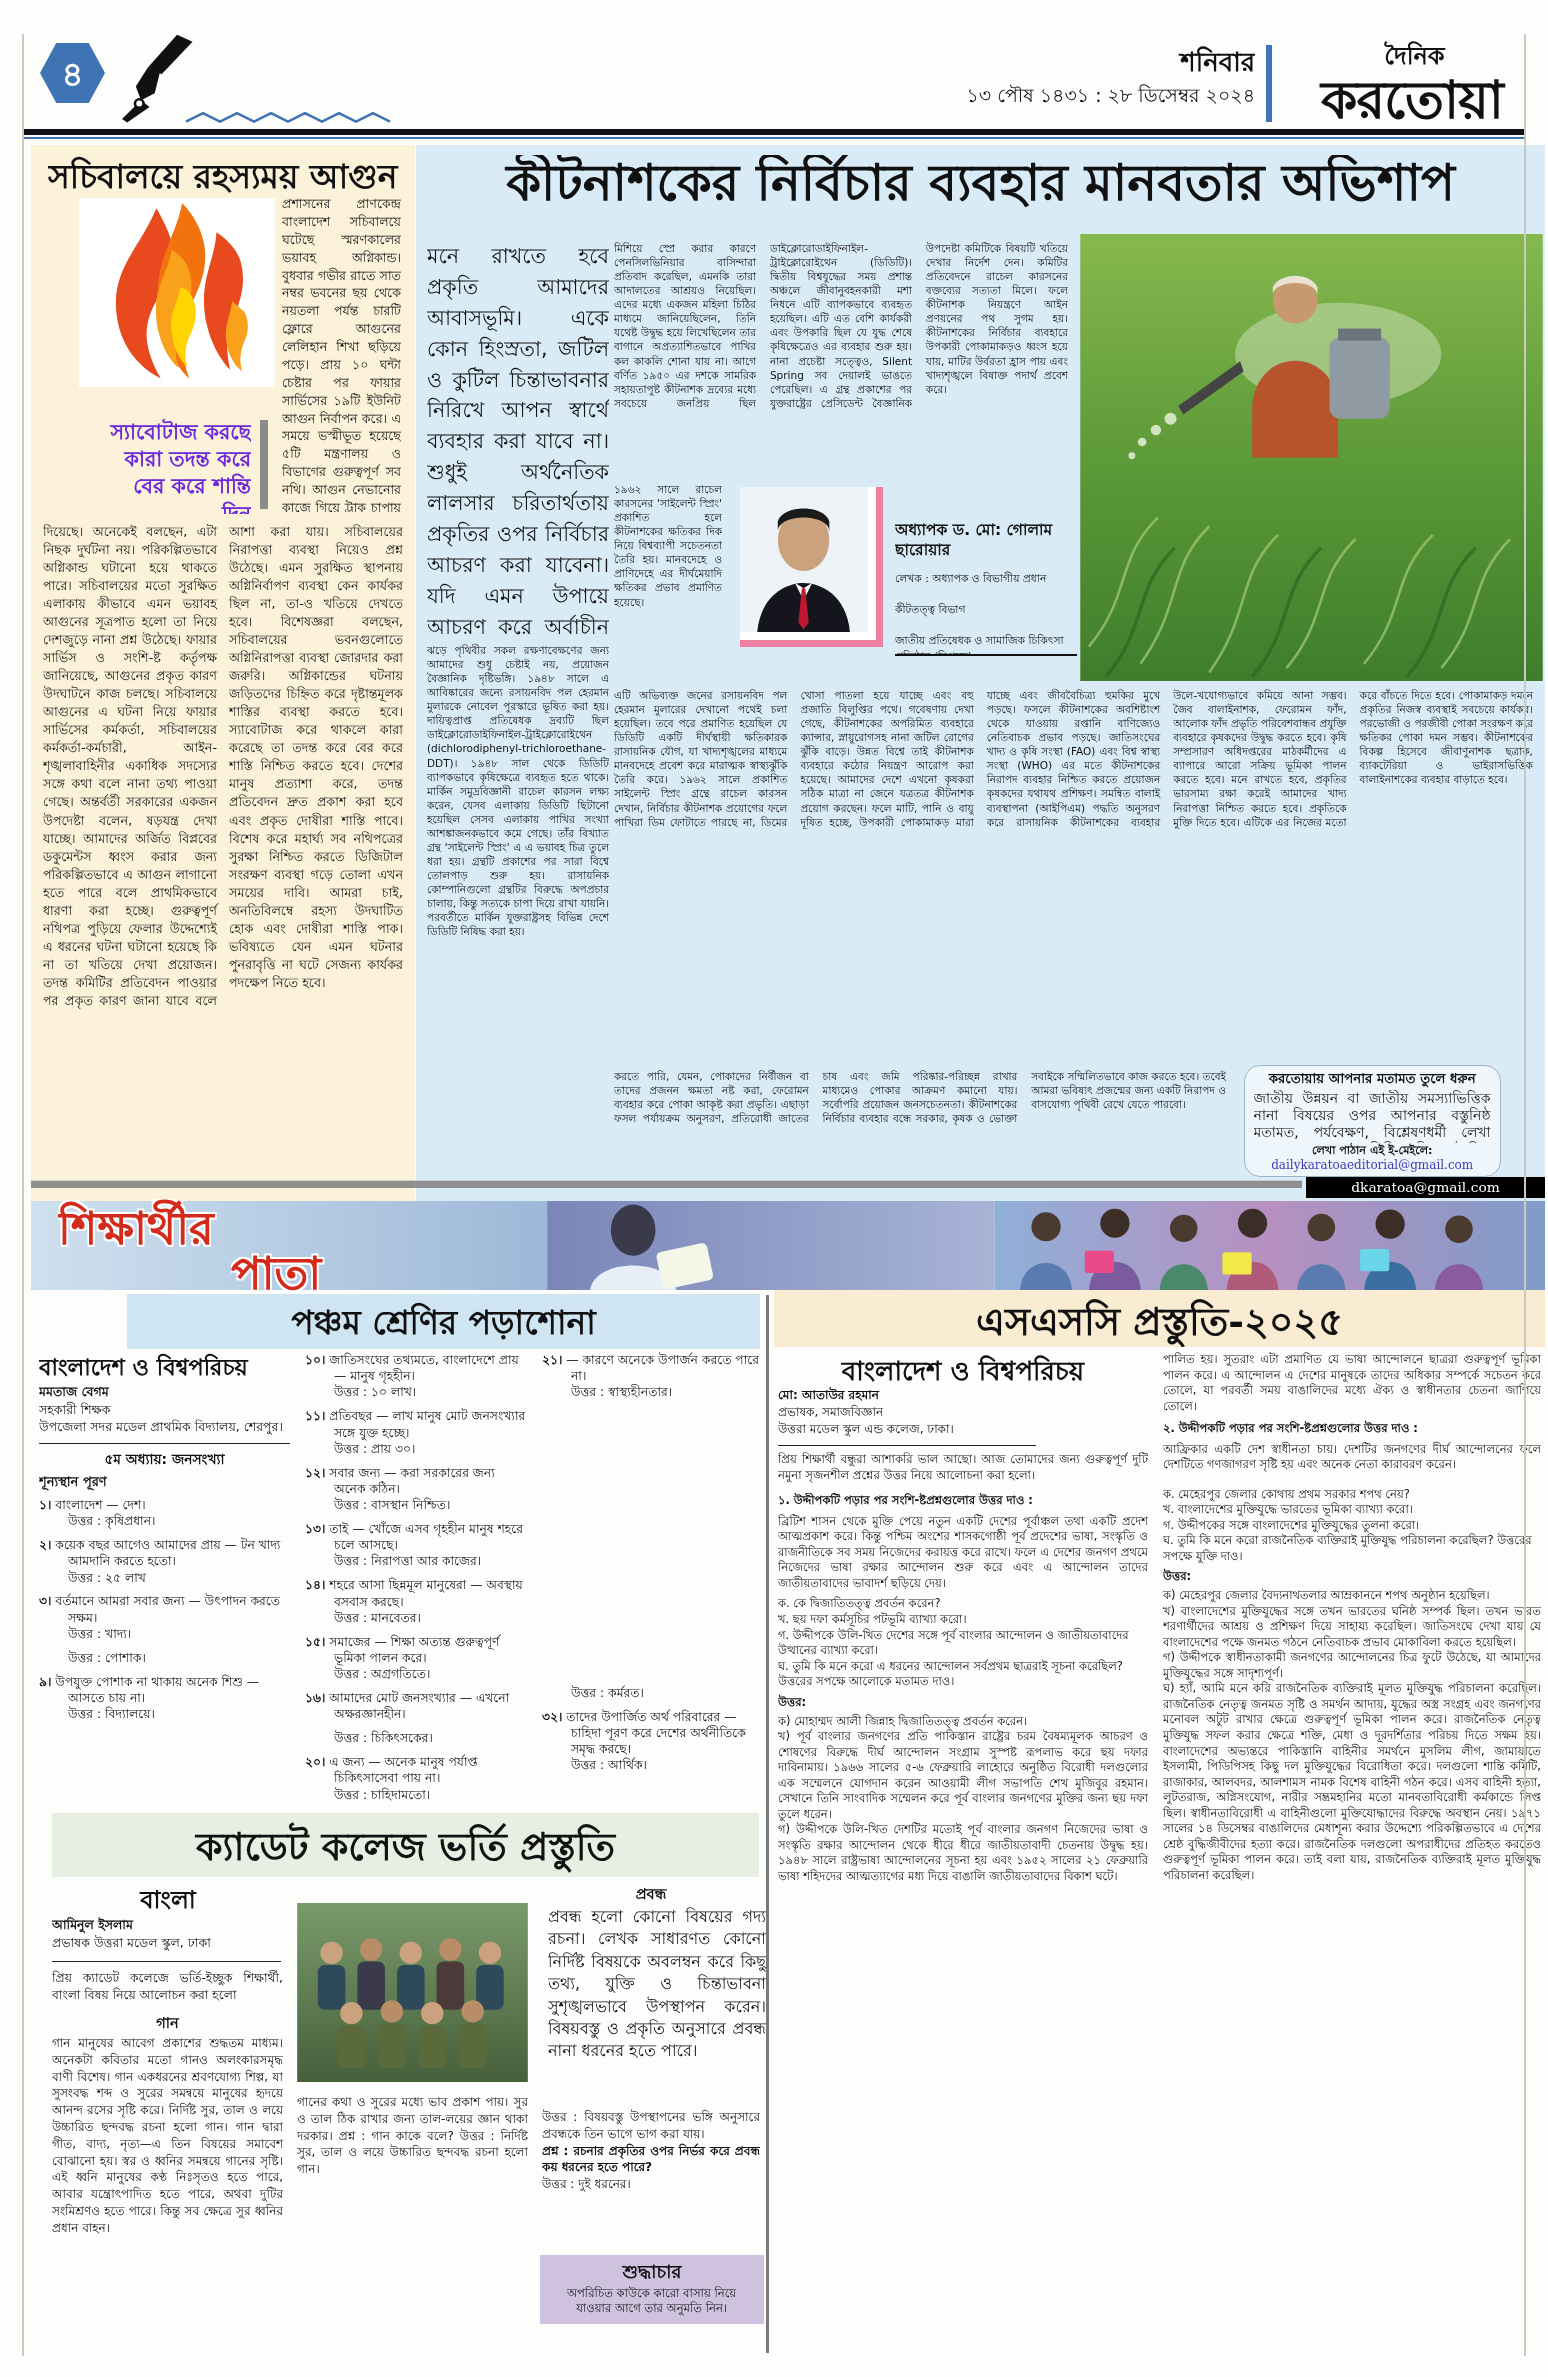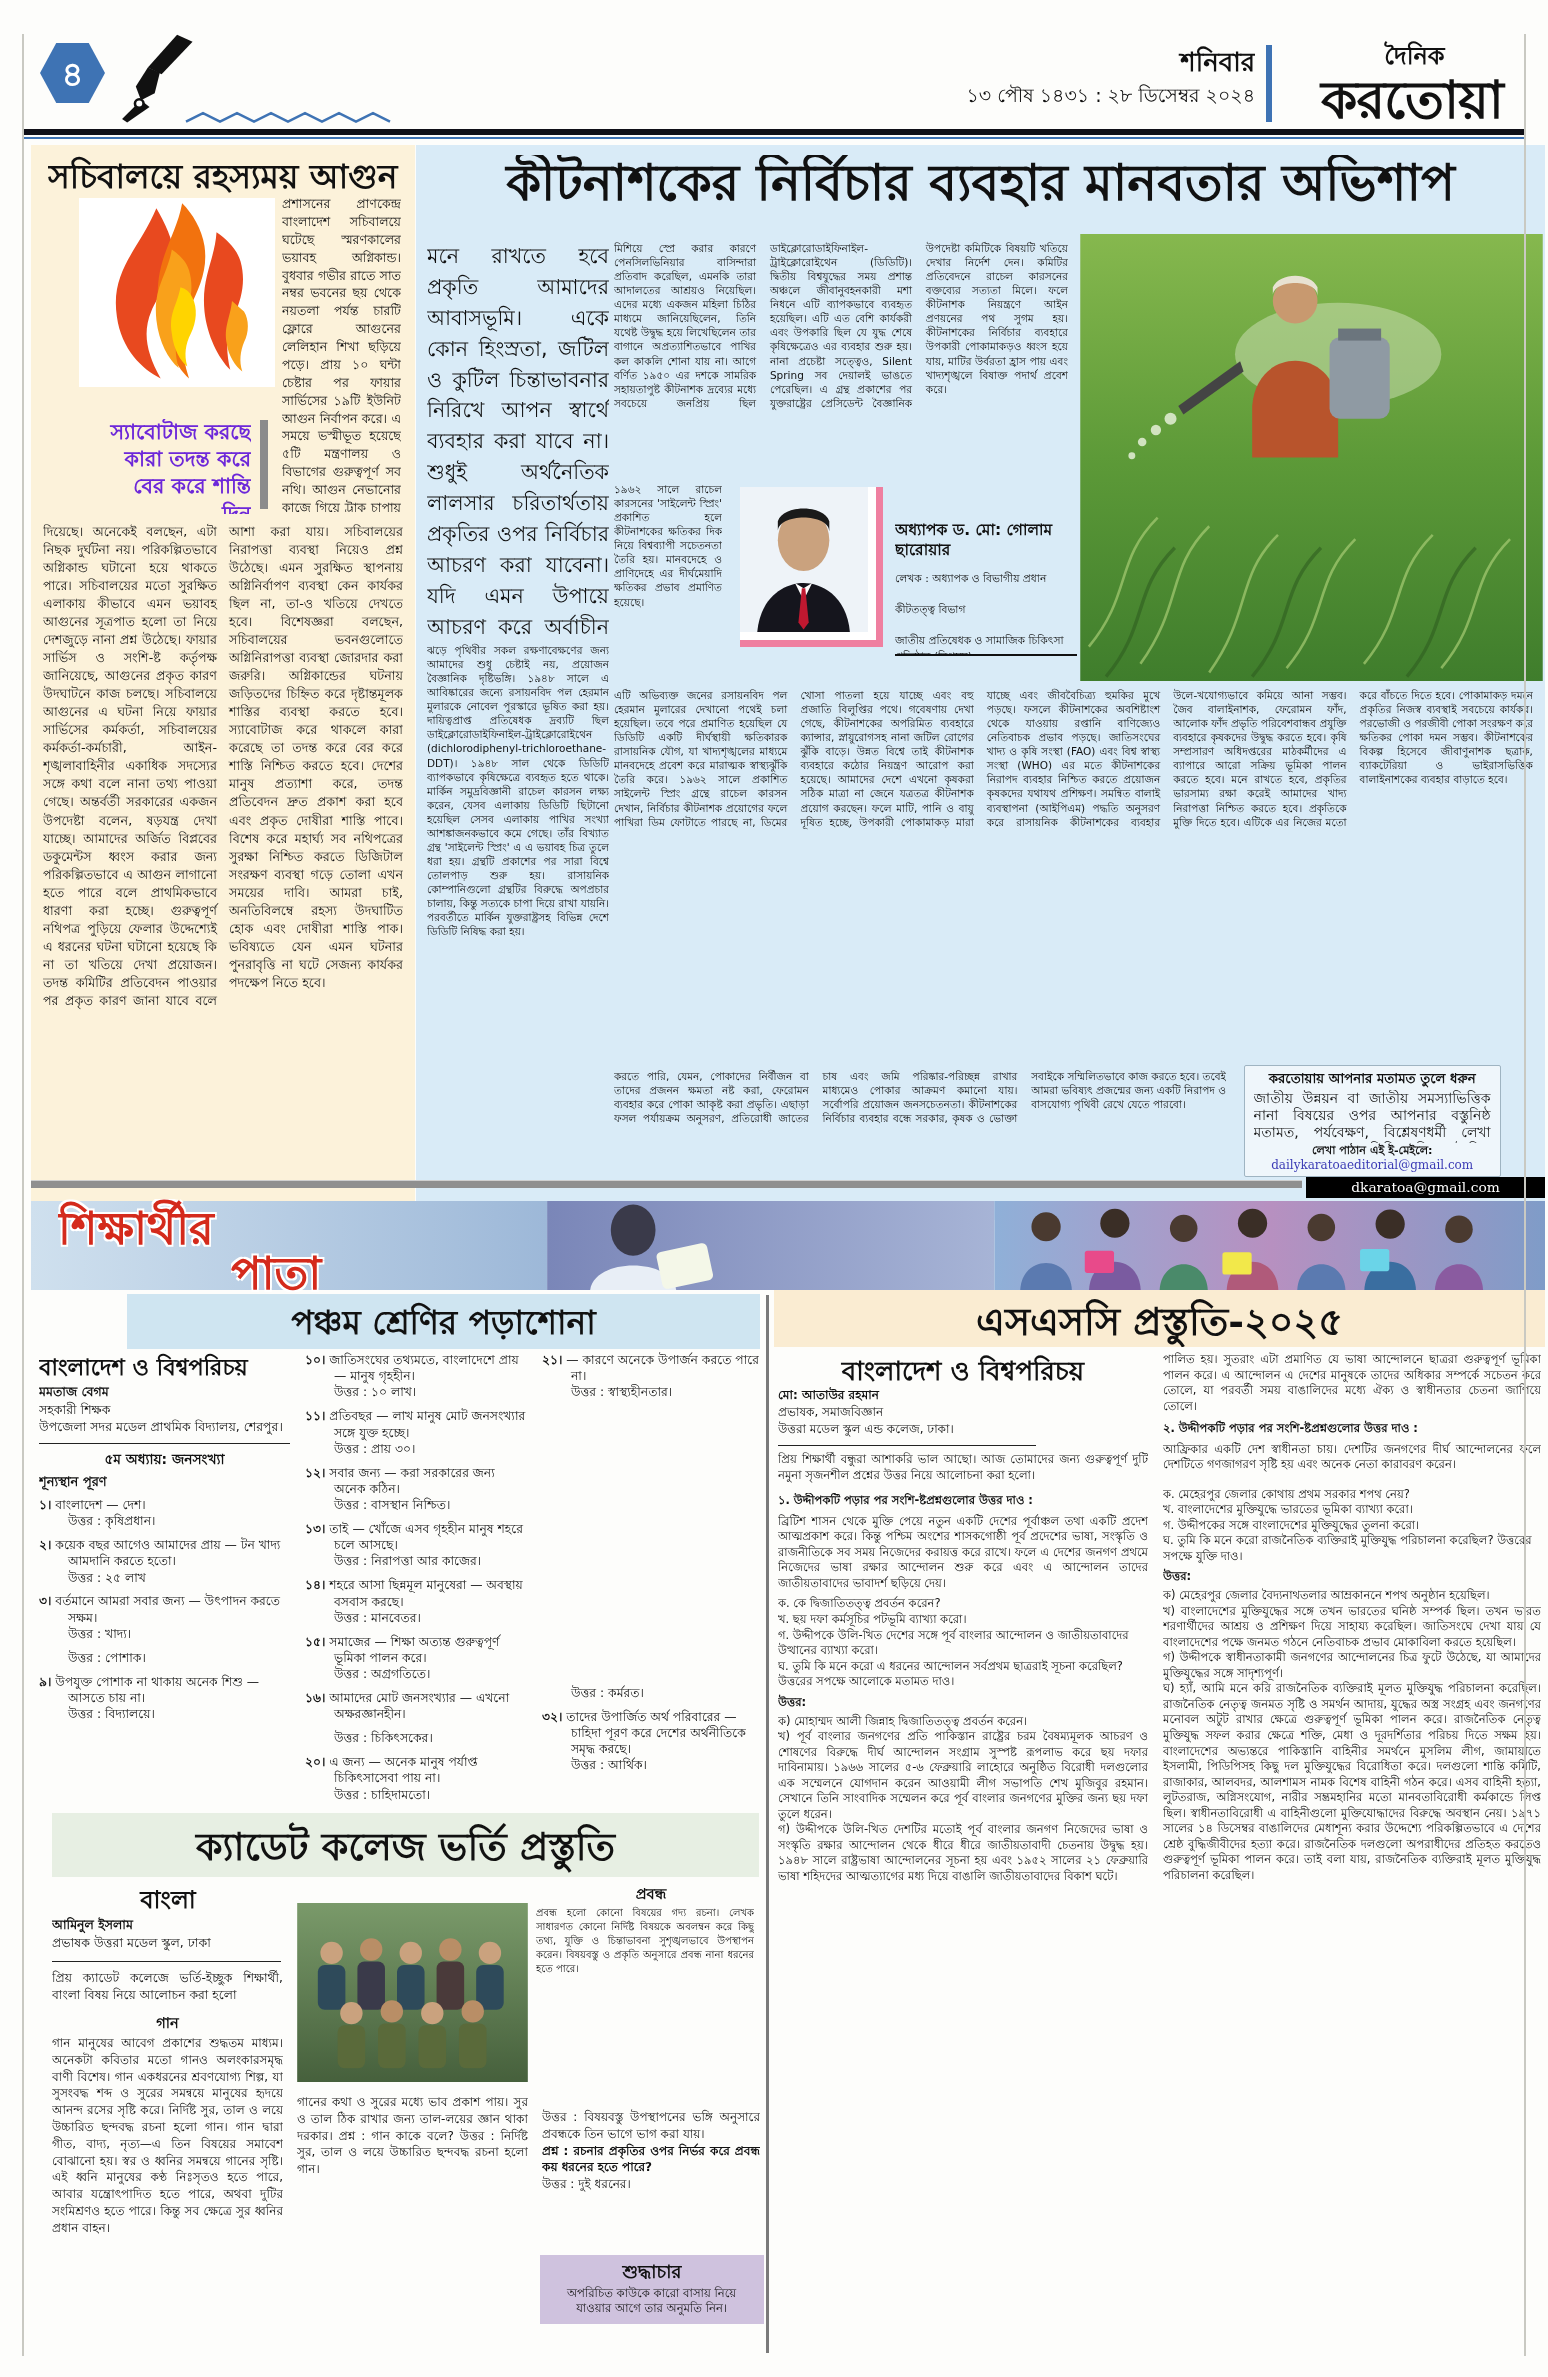"করতোয়ায় আপনার মতামত তুলে ধরুন" div.t { border-radius: 2px -> 16px }
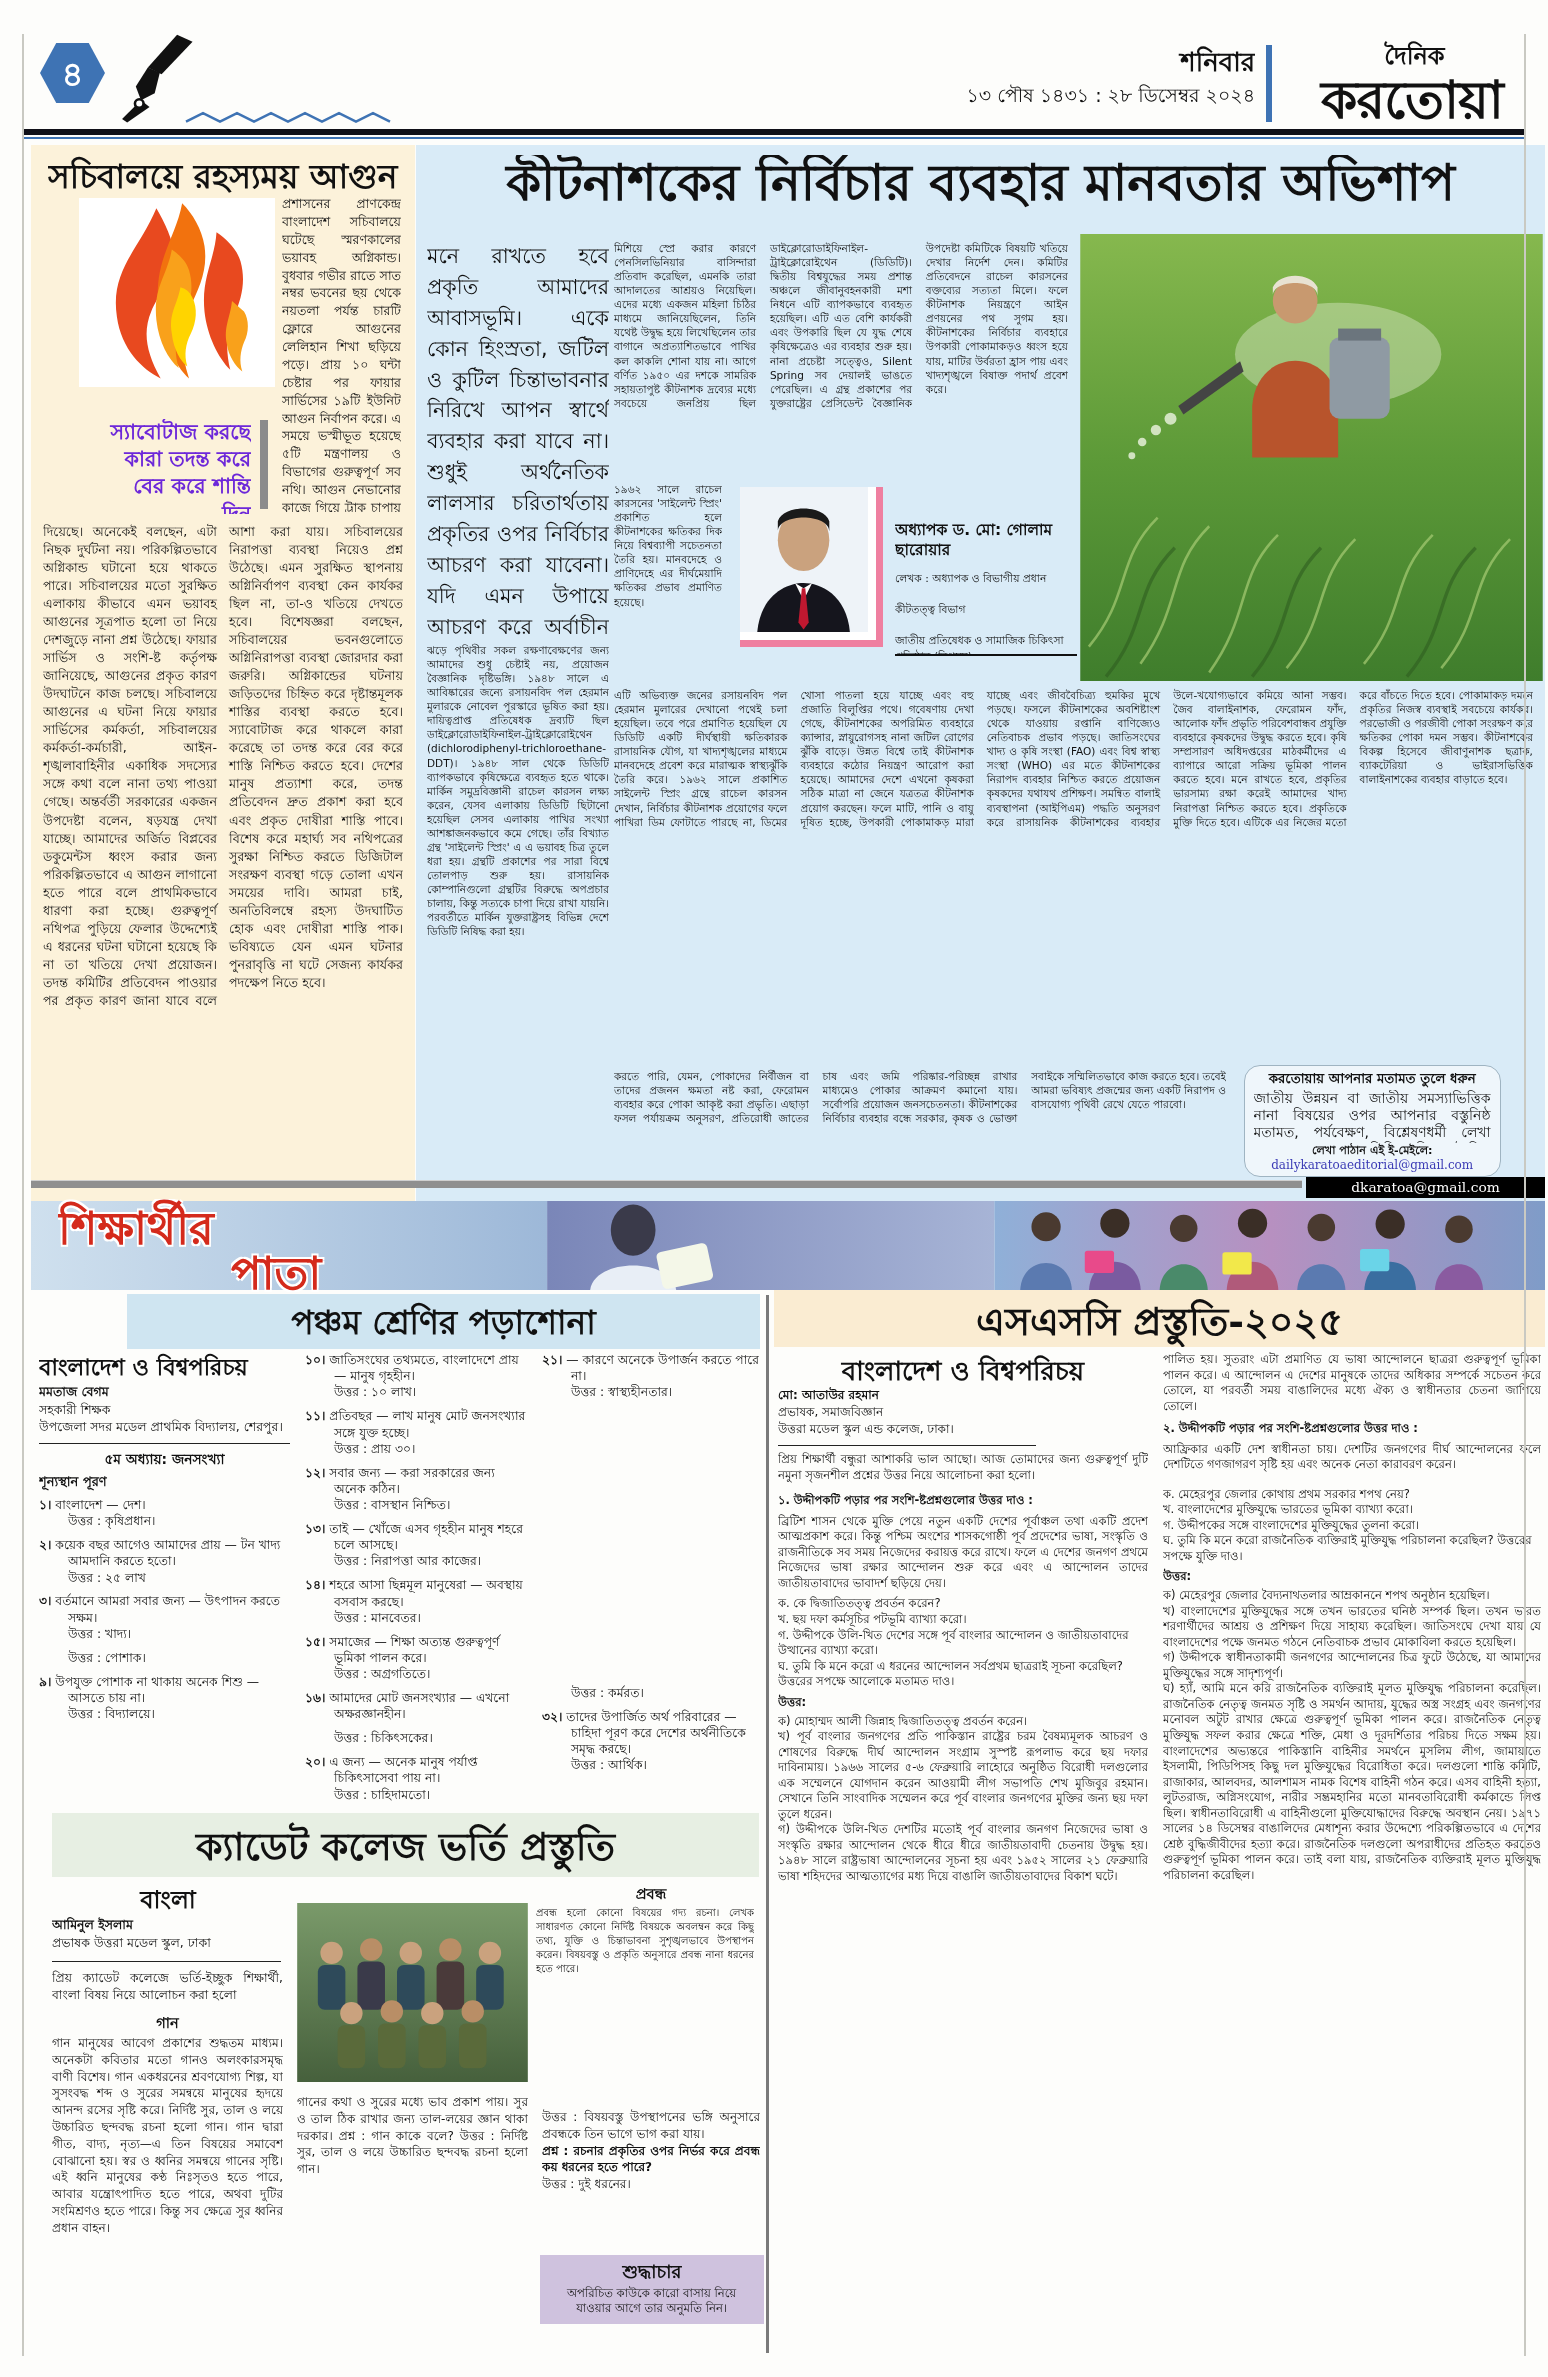"প্রবন্ধ হলো কোনো বিষয়ের গদ্য" div.t { font-size: 10px -> 16px; left: 536px -> 548px }
